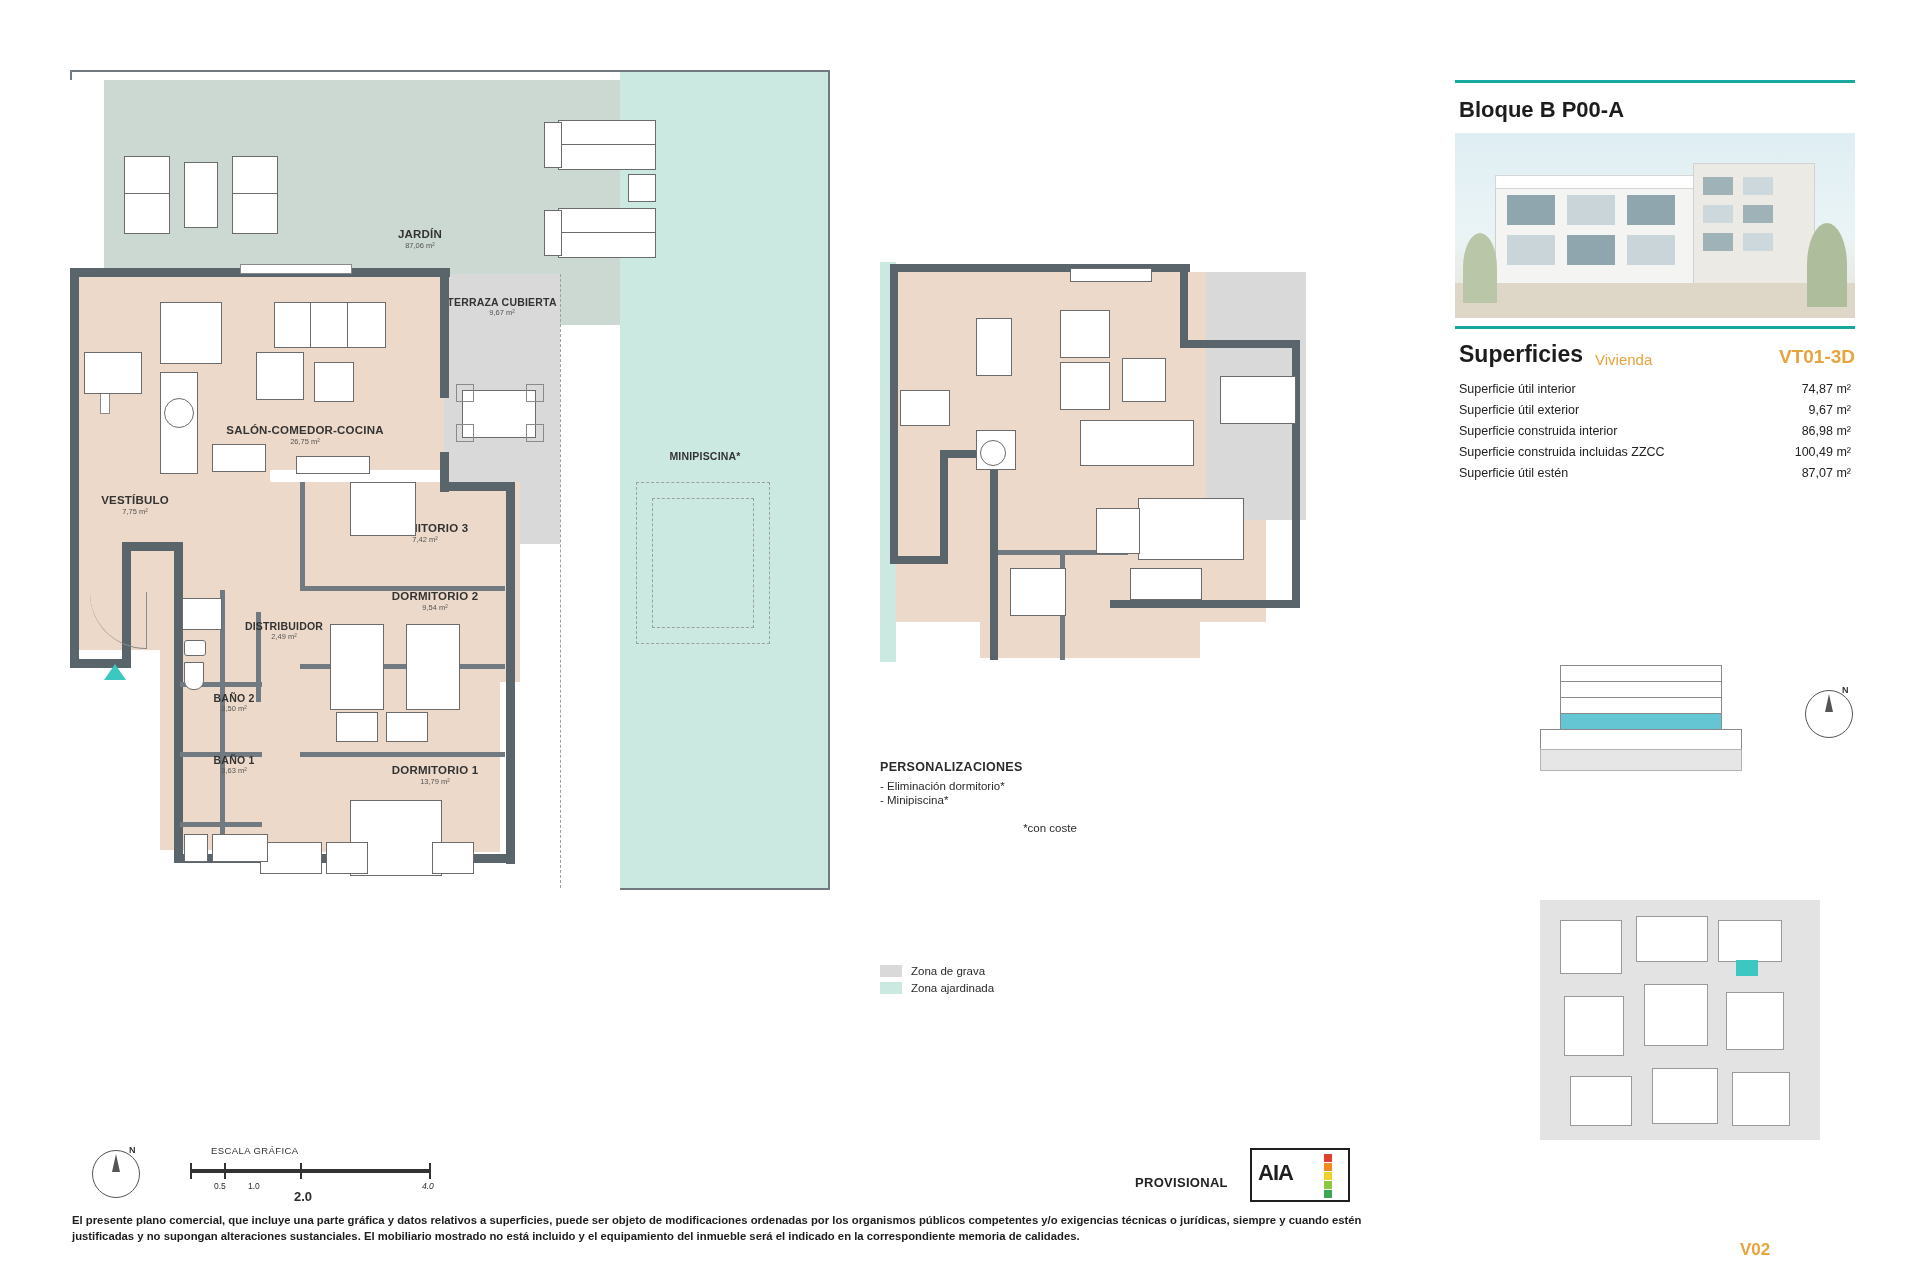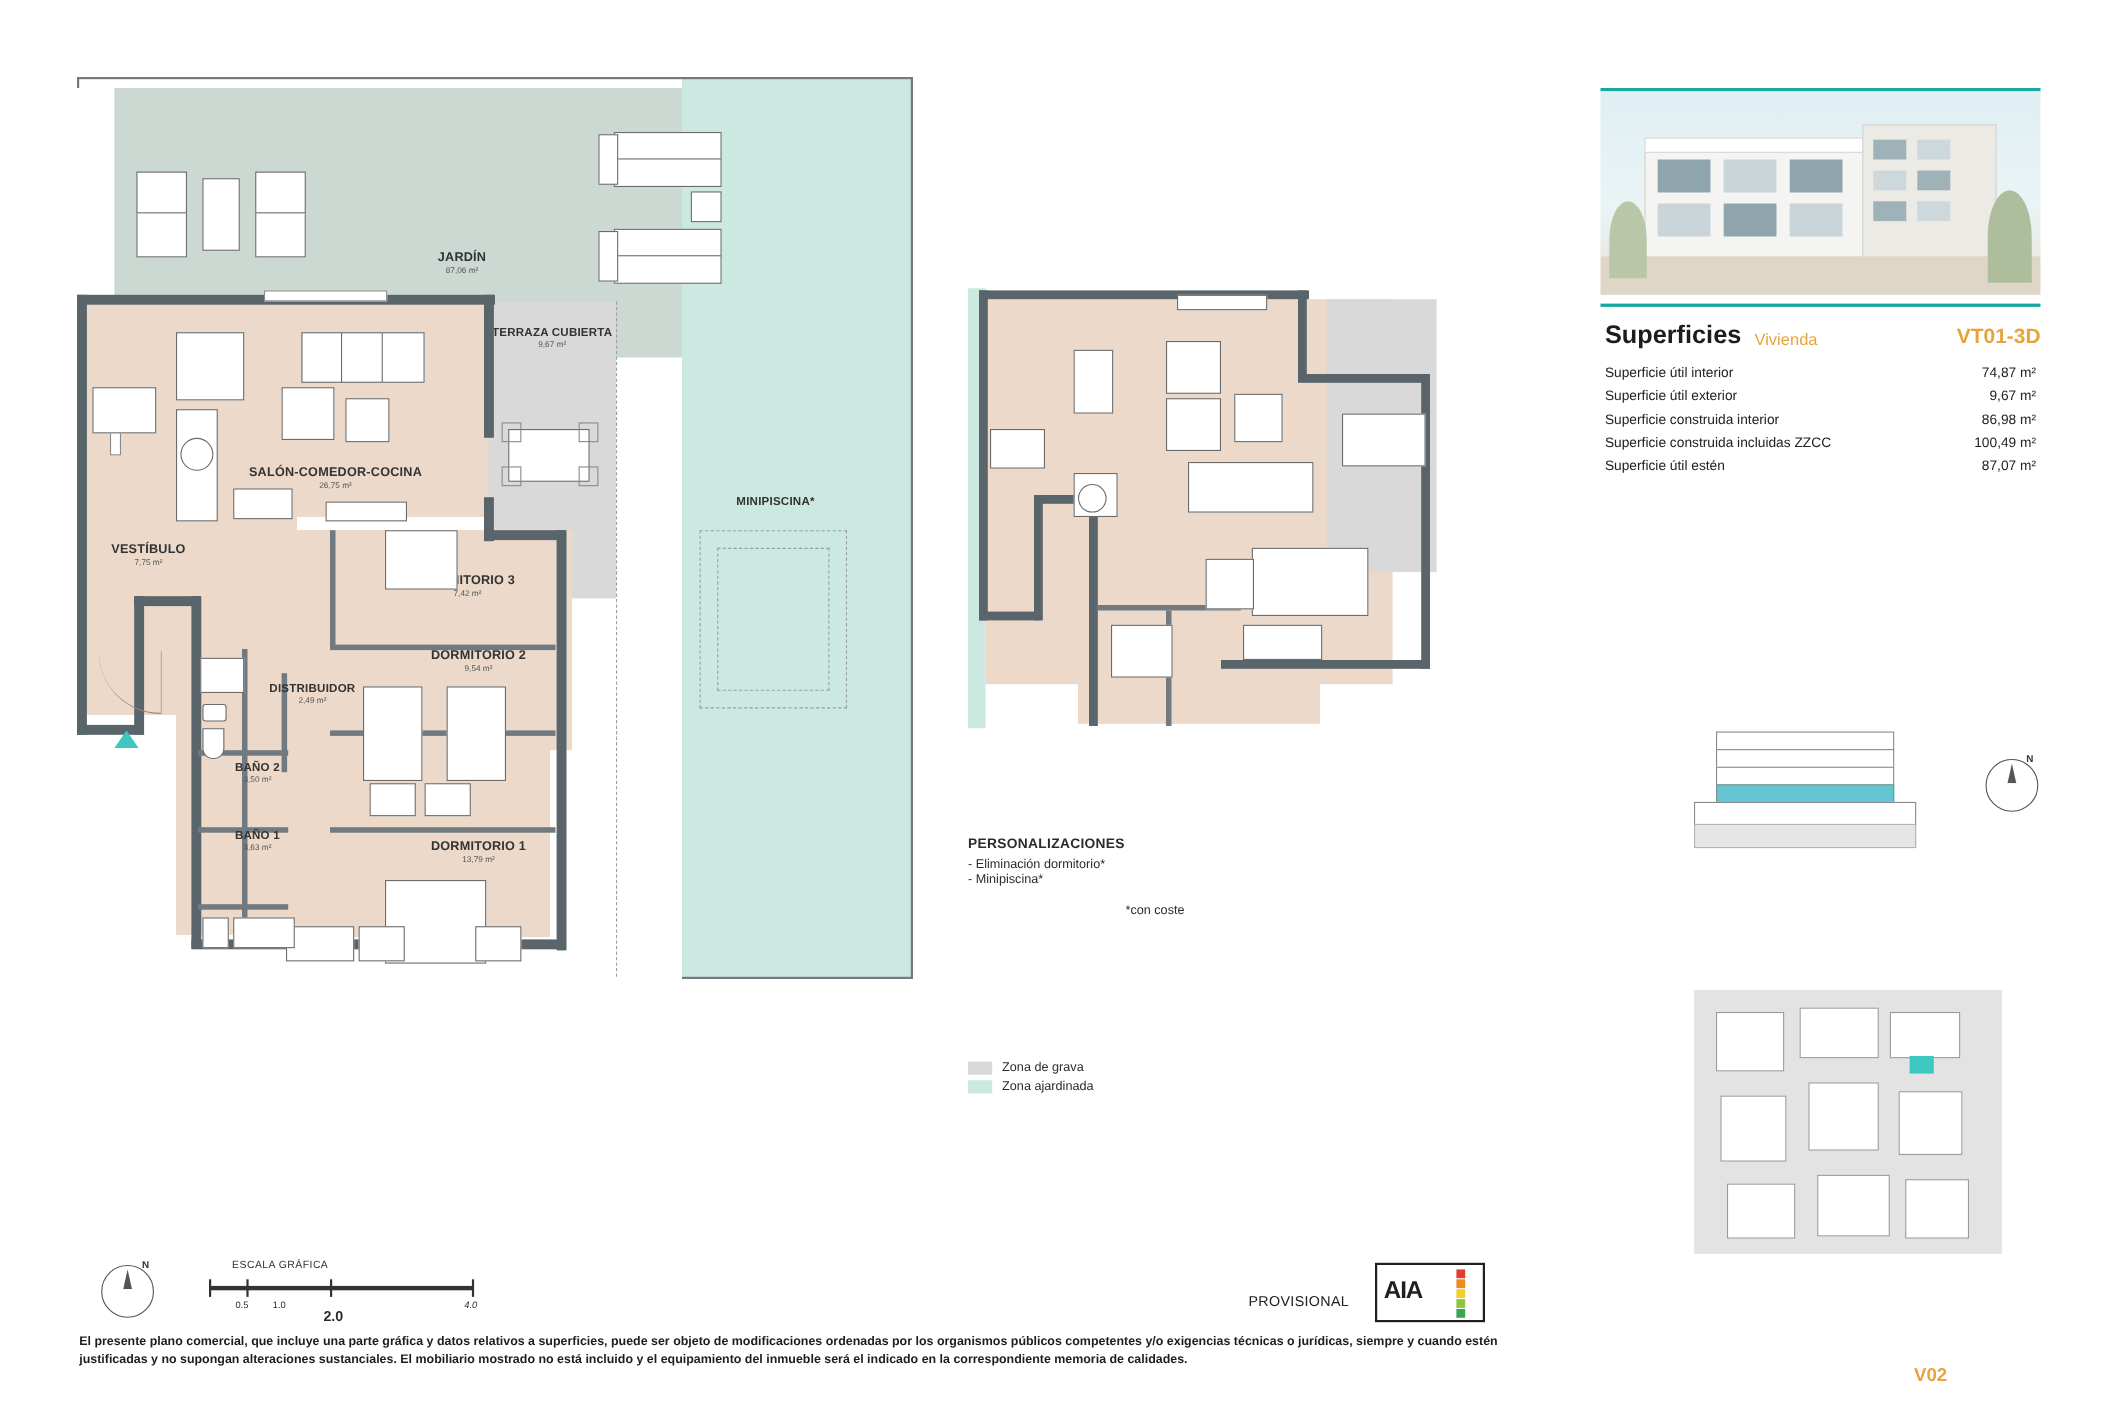"Bloque B P00-A" div.panel-title { html: none -> <div>Bloque B P00-A</div> }
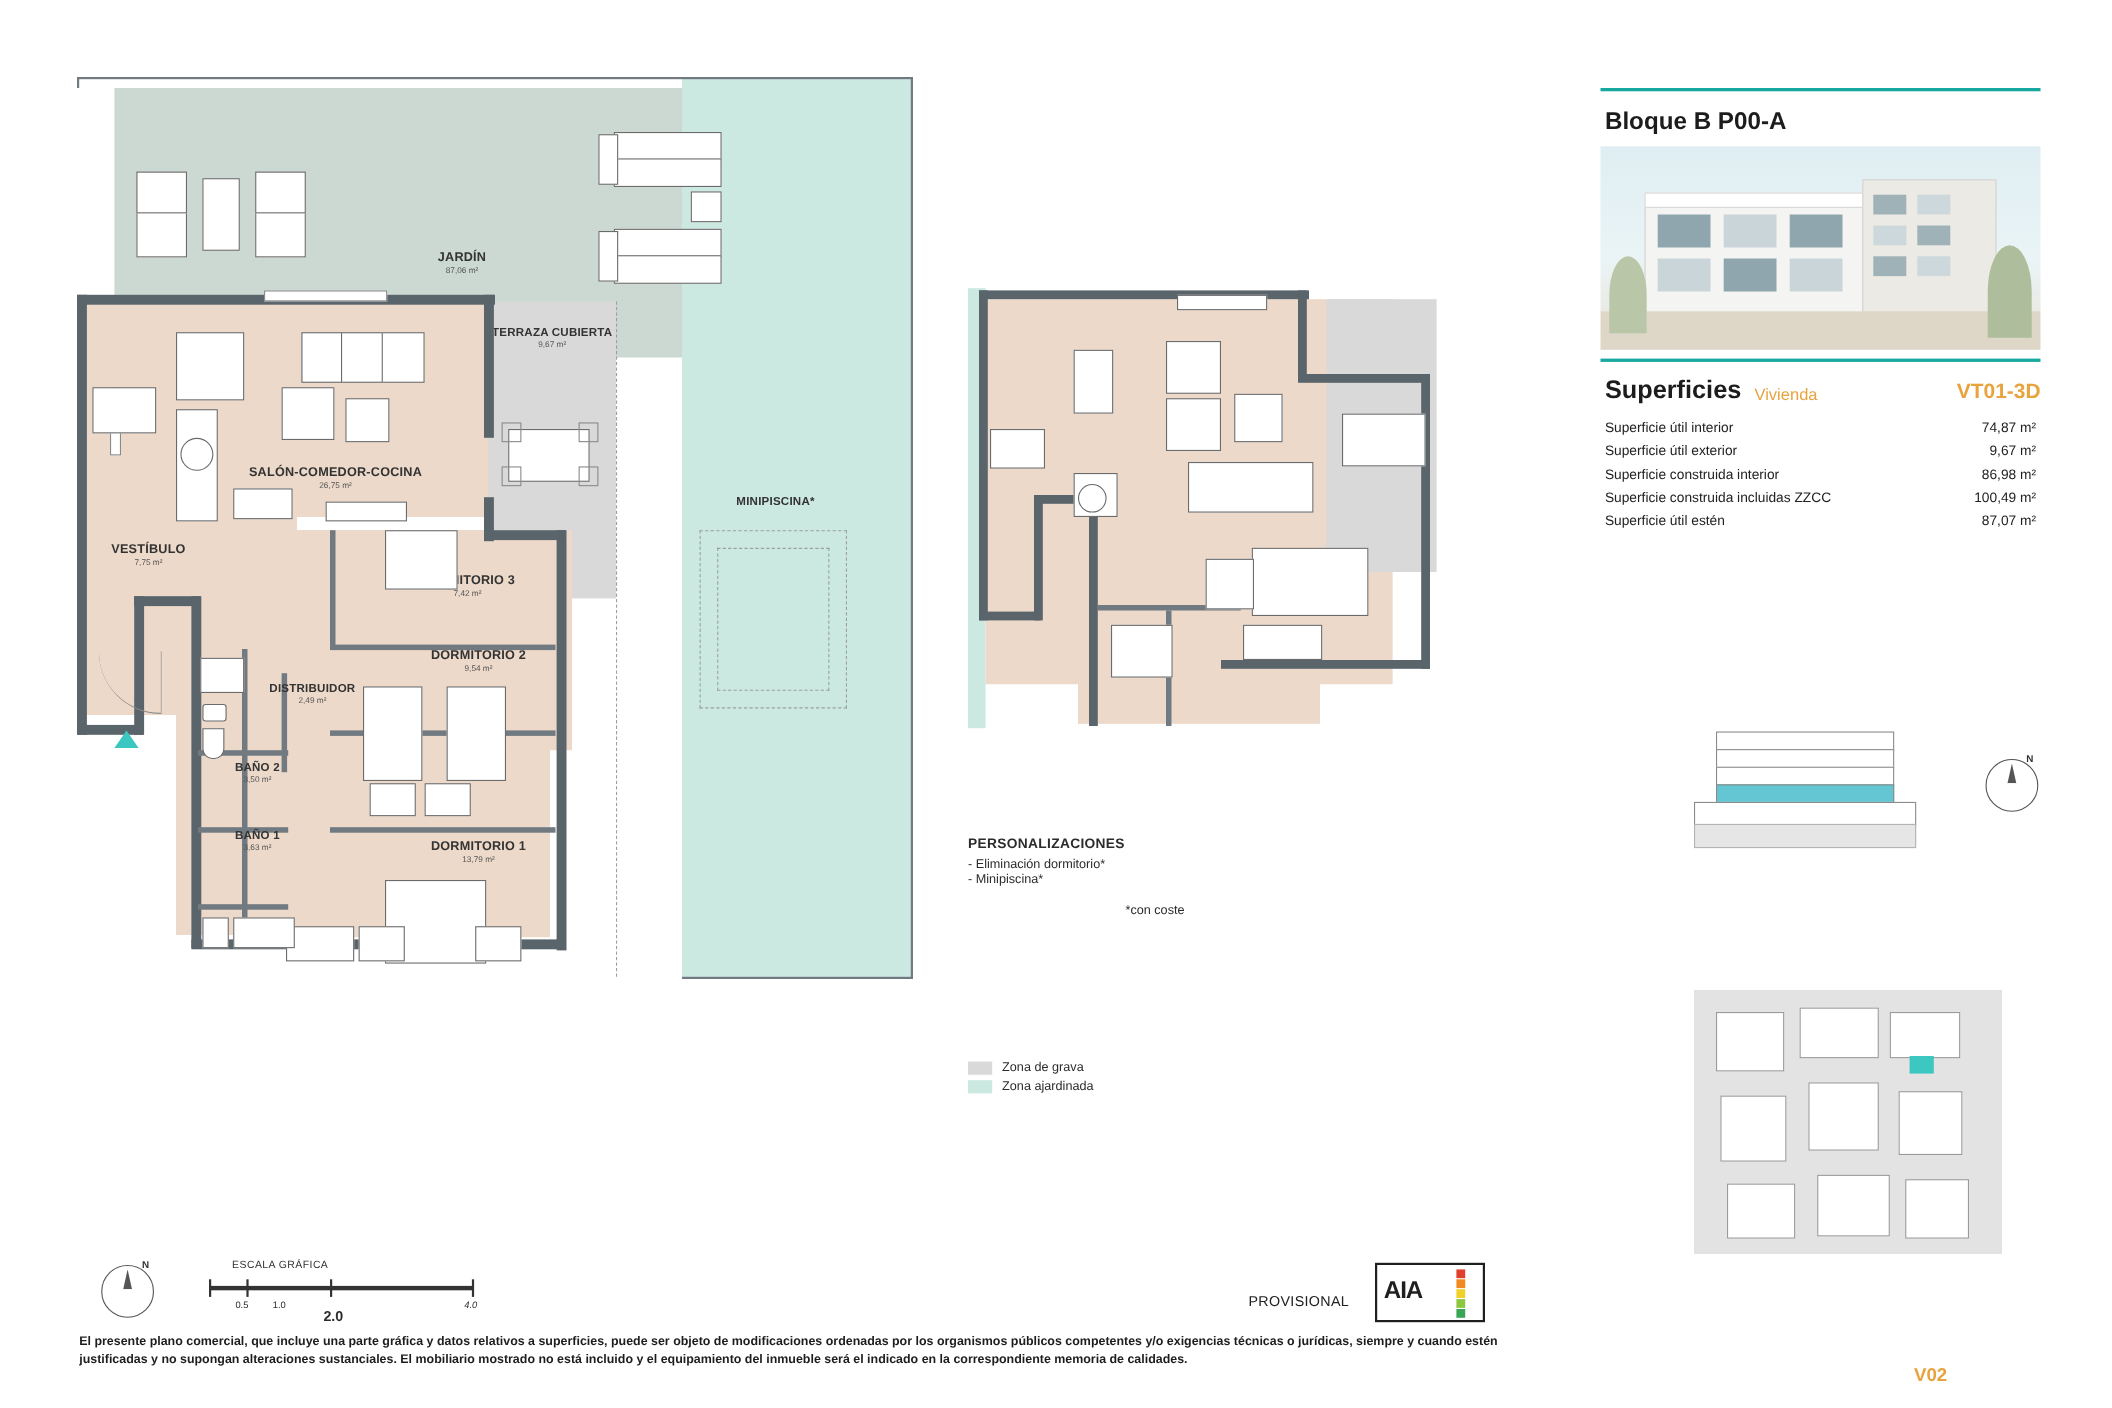"PROVISIONAL" .provisional { font-weight: 400 -> 700 }
